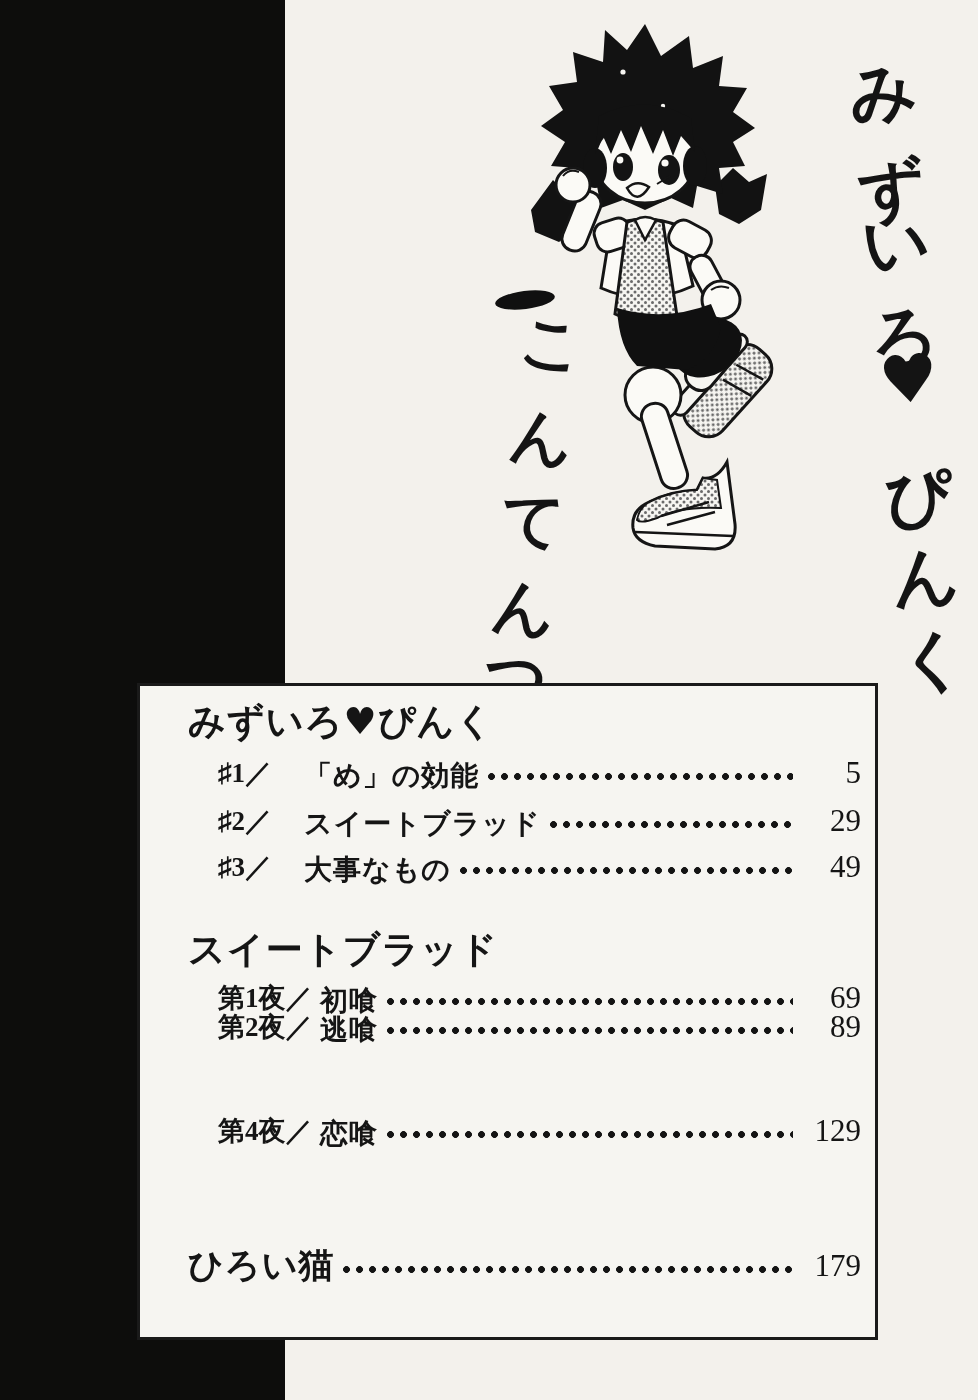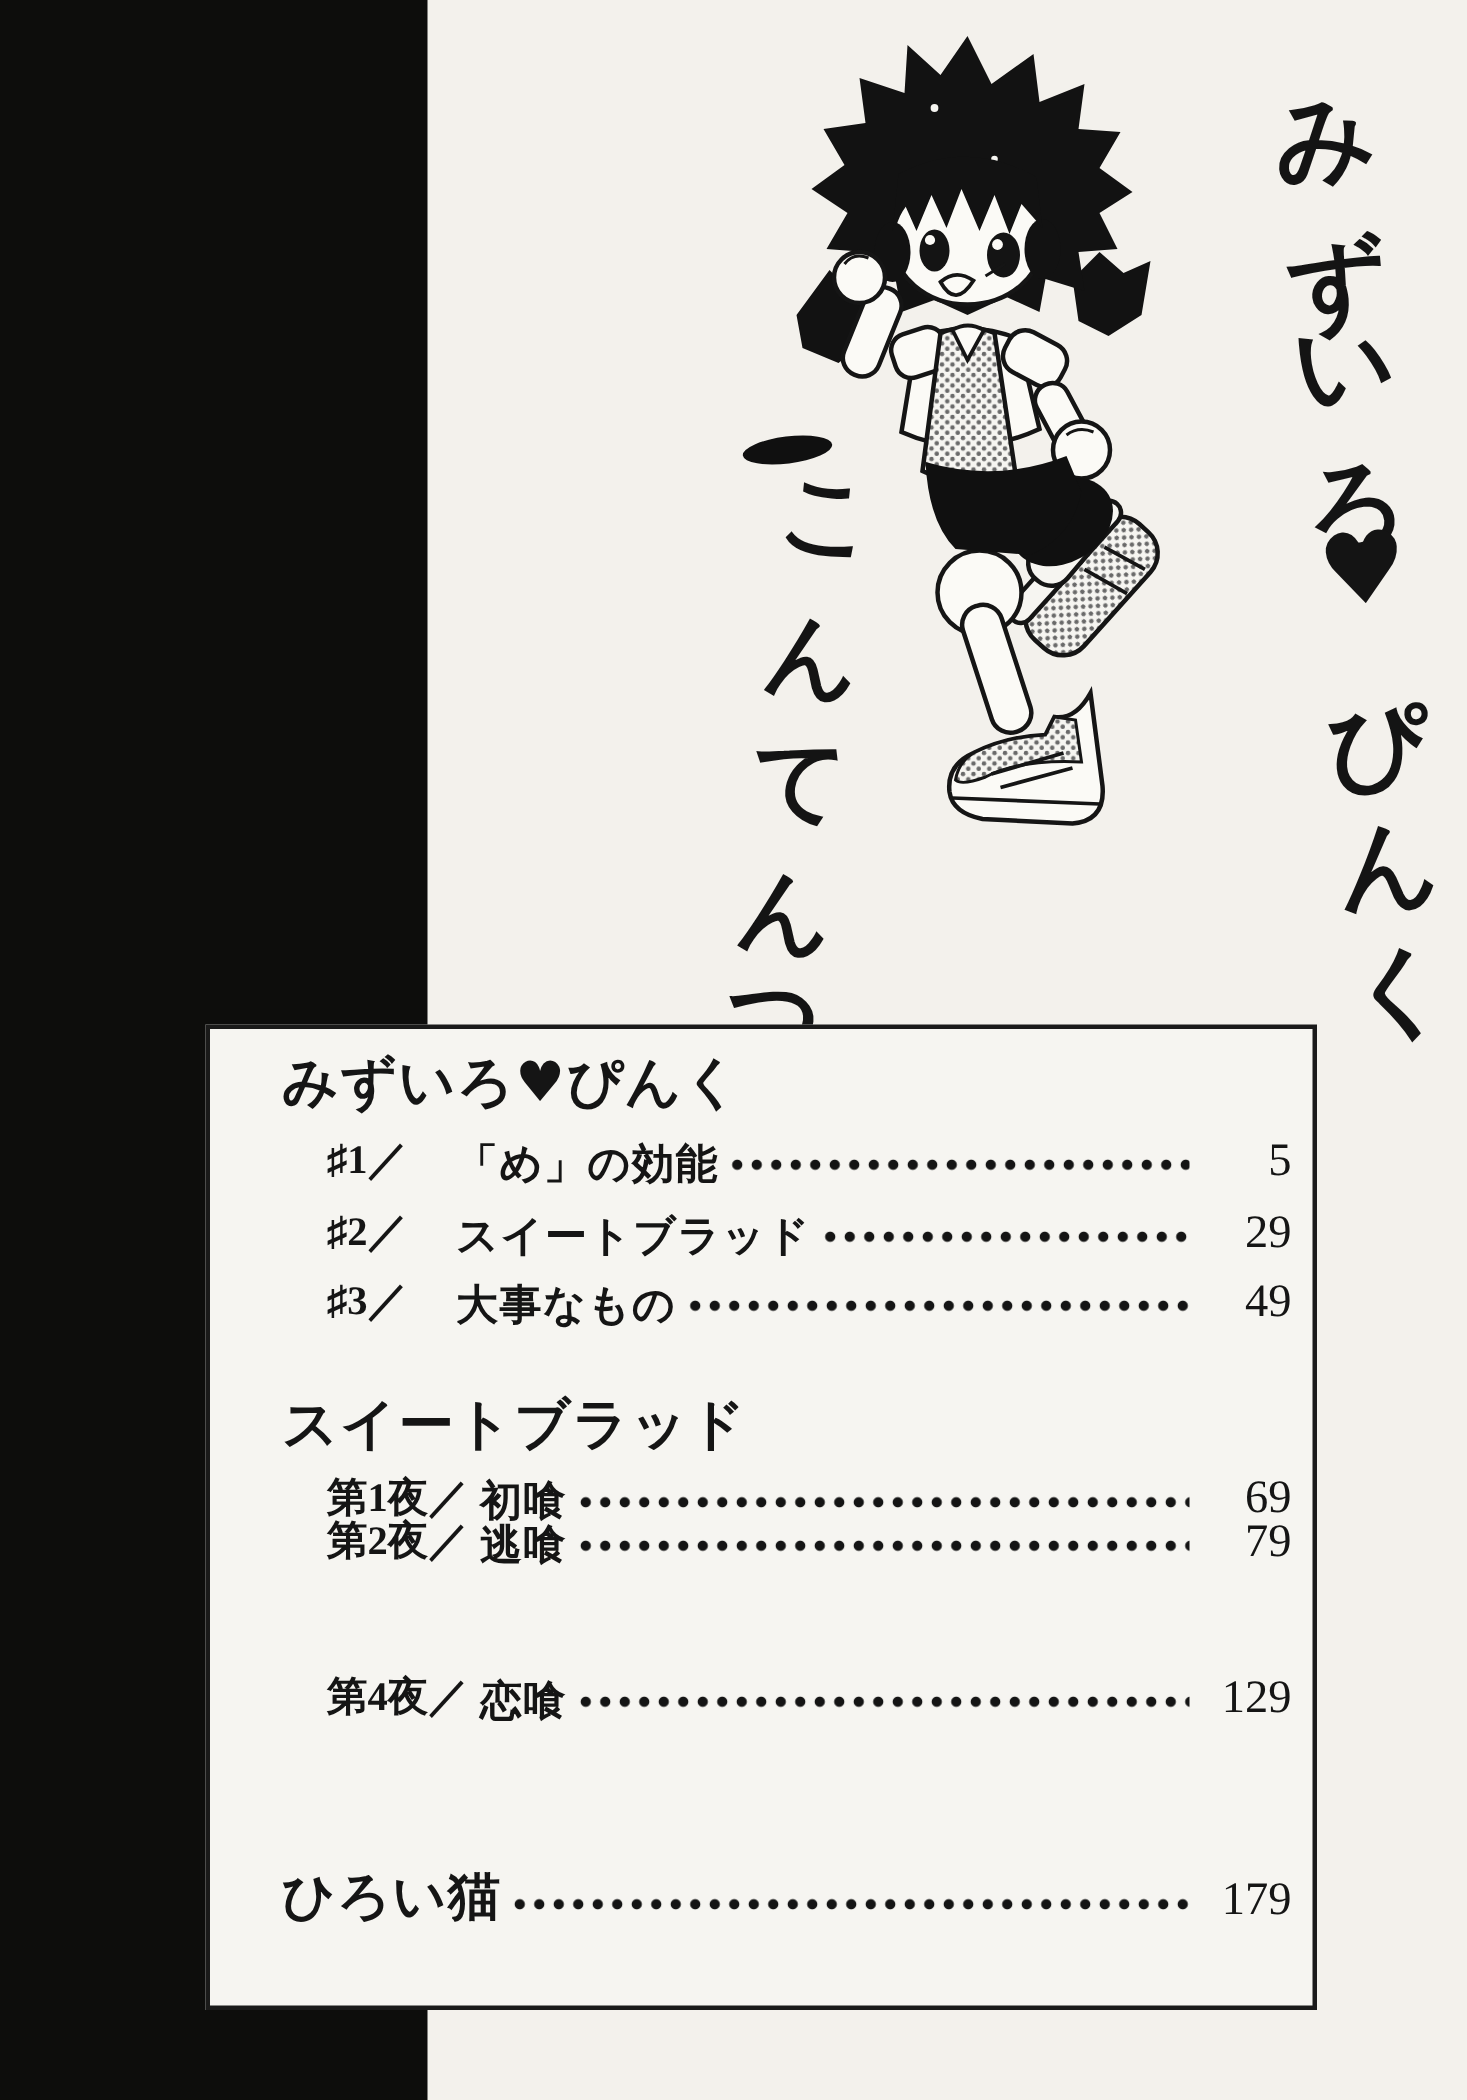"79" span.pg { text: 79 -> 89 }
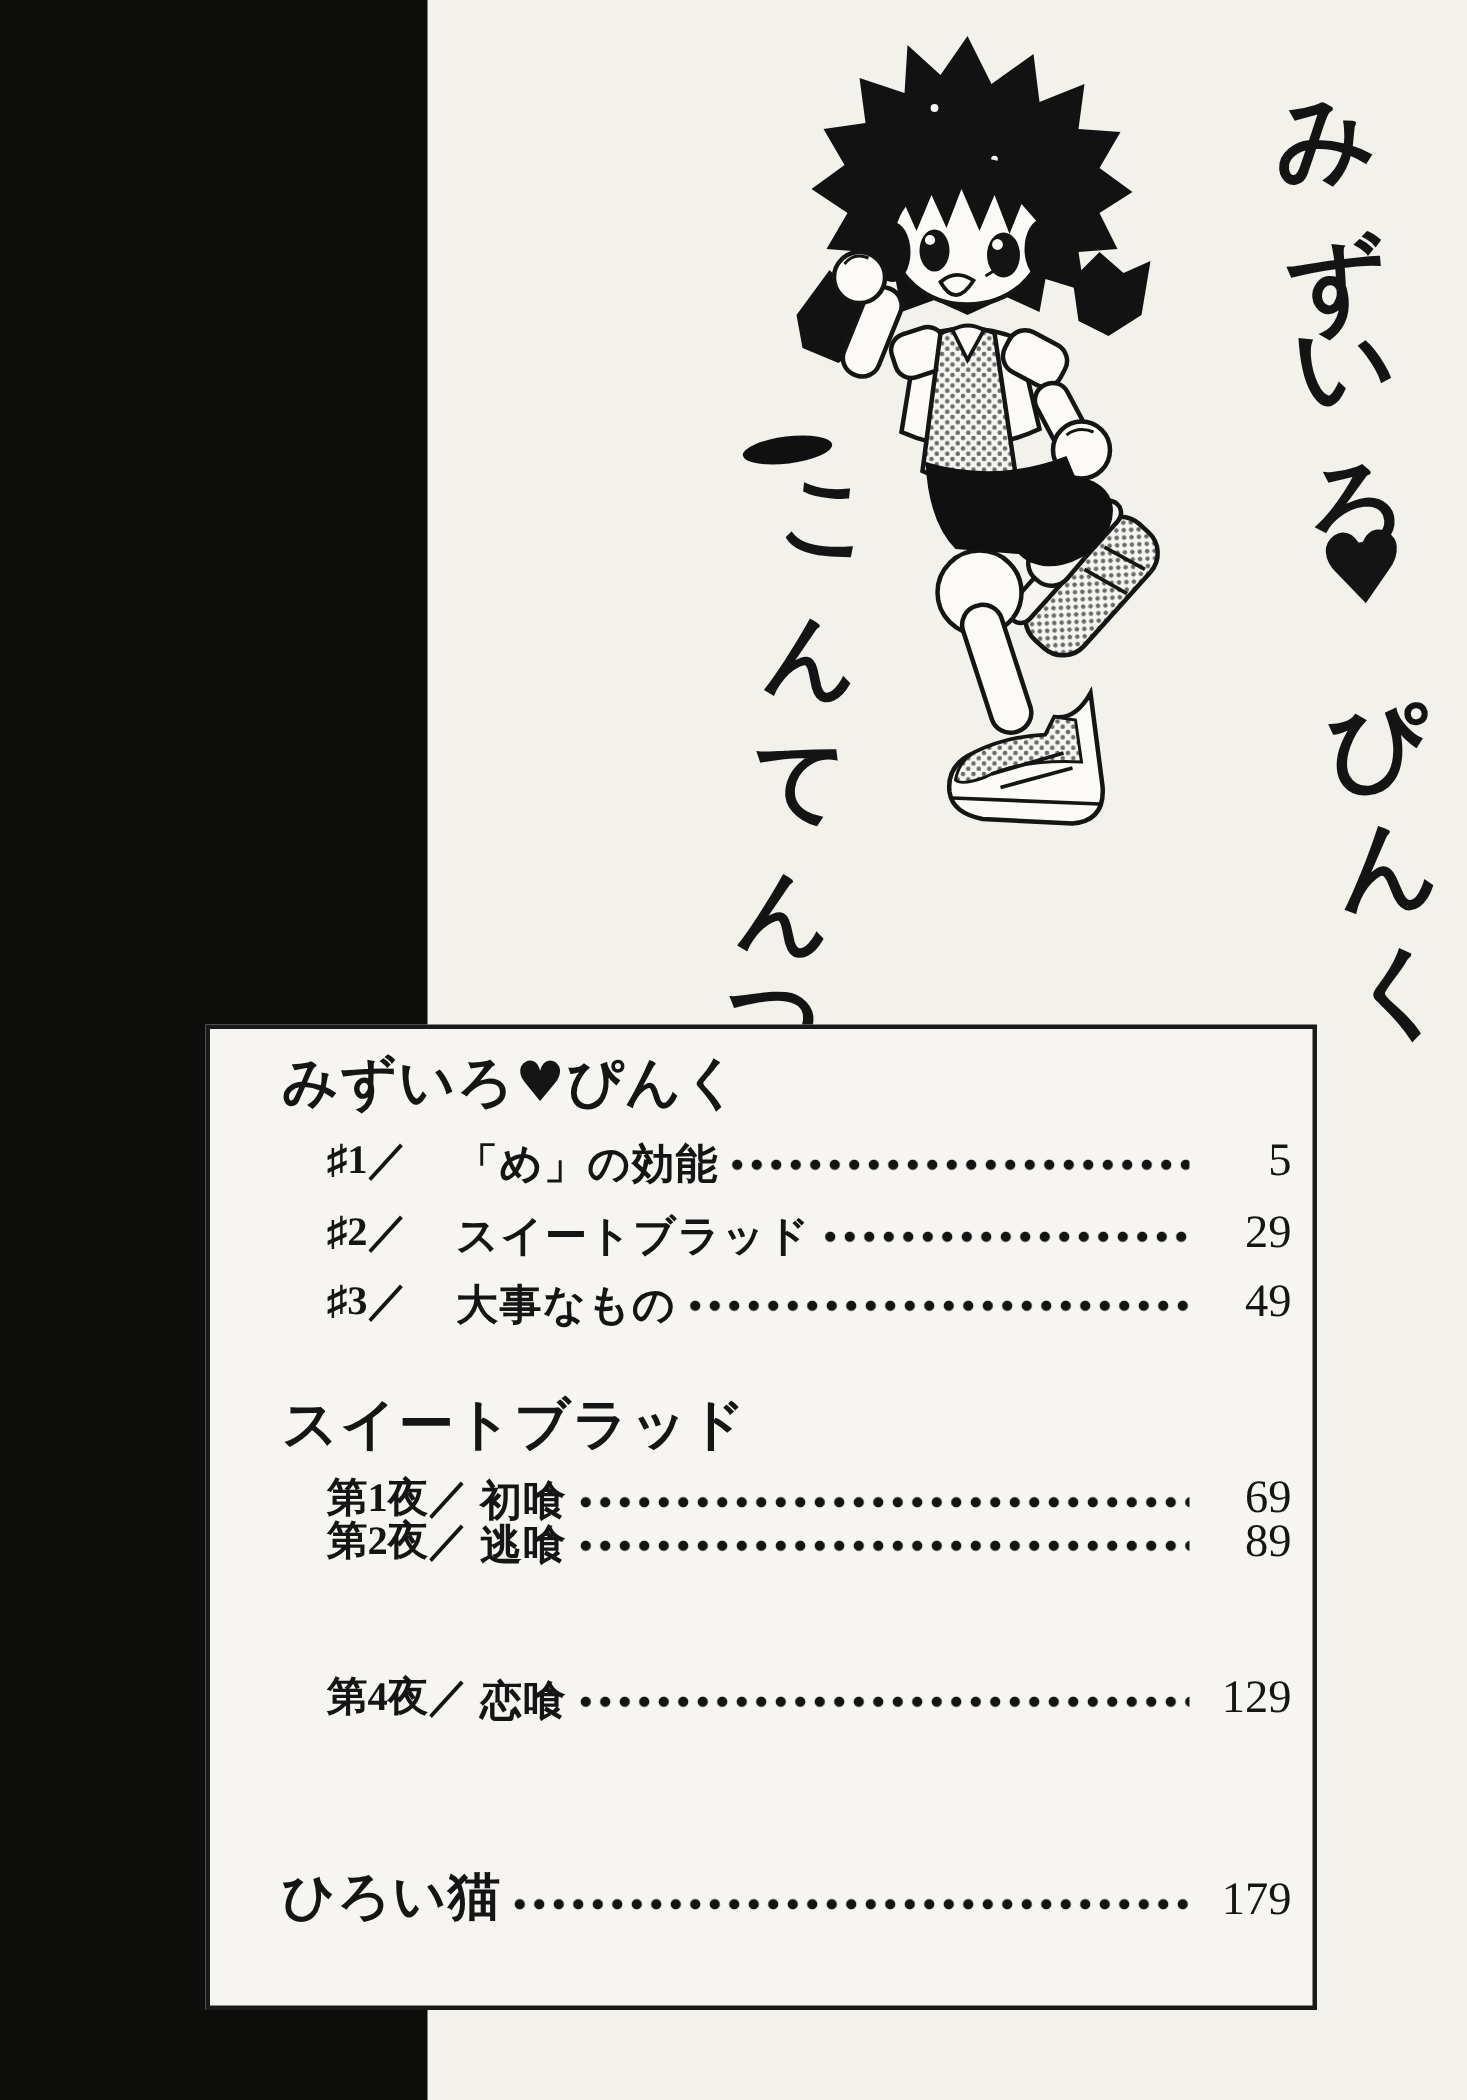"ひろい猫" .row.extra .ttl { font-family: none -> Liberation Serif, serif }
